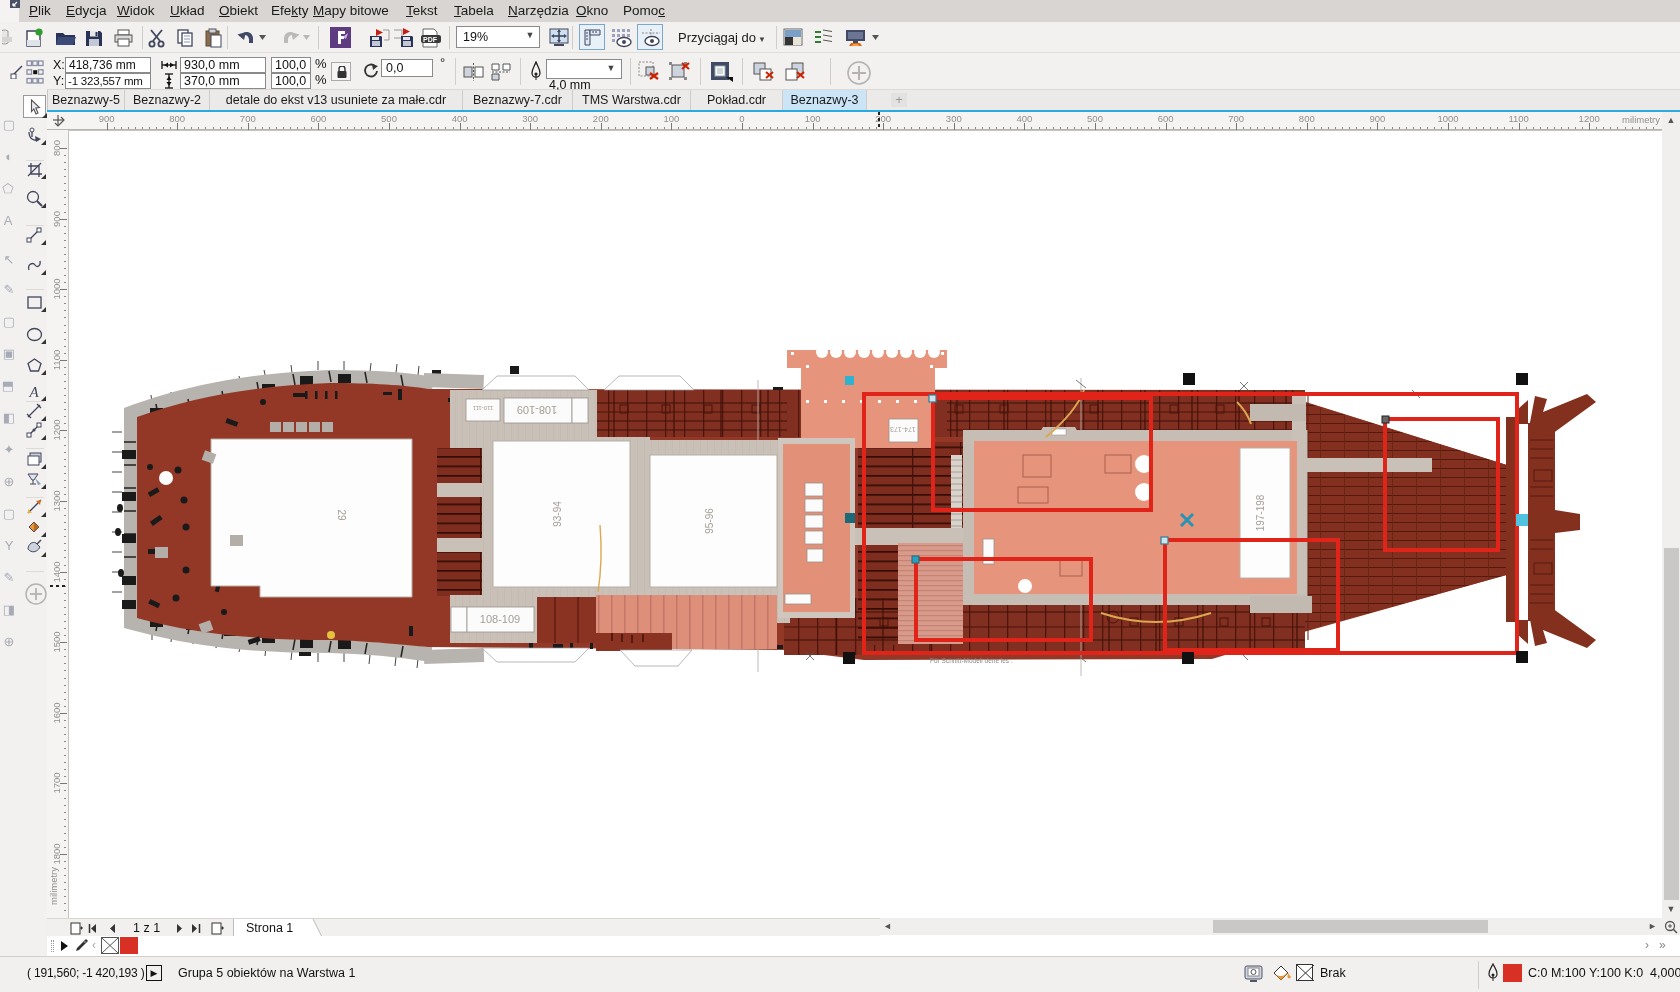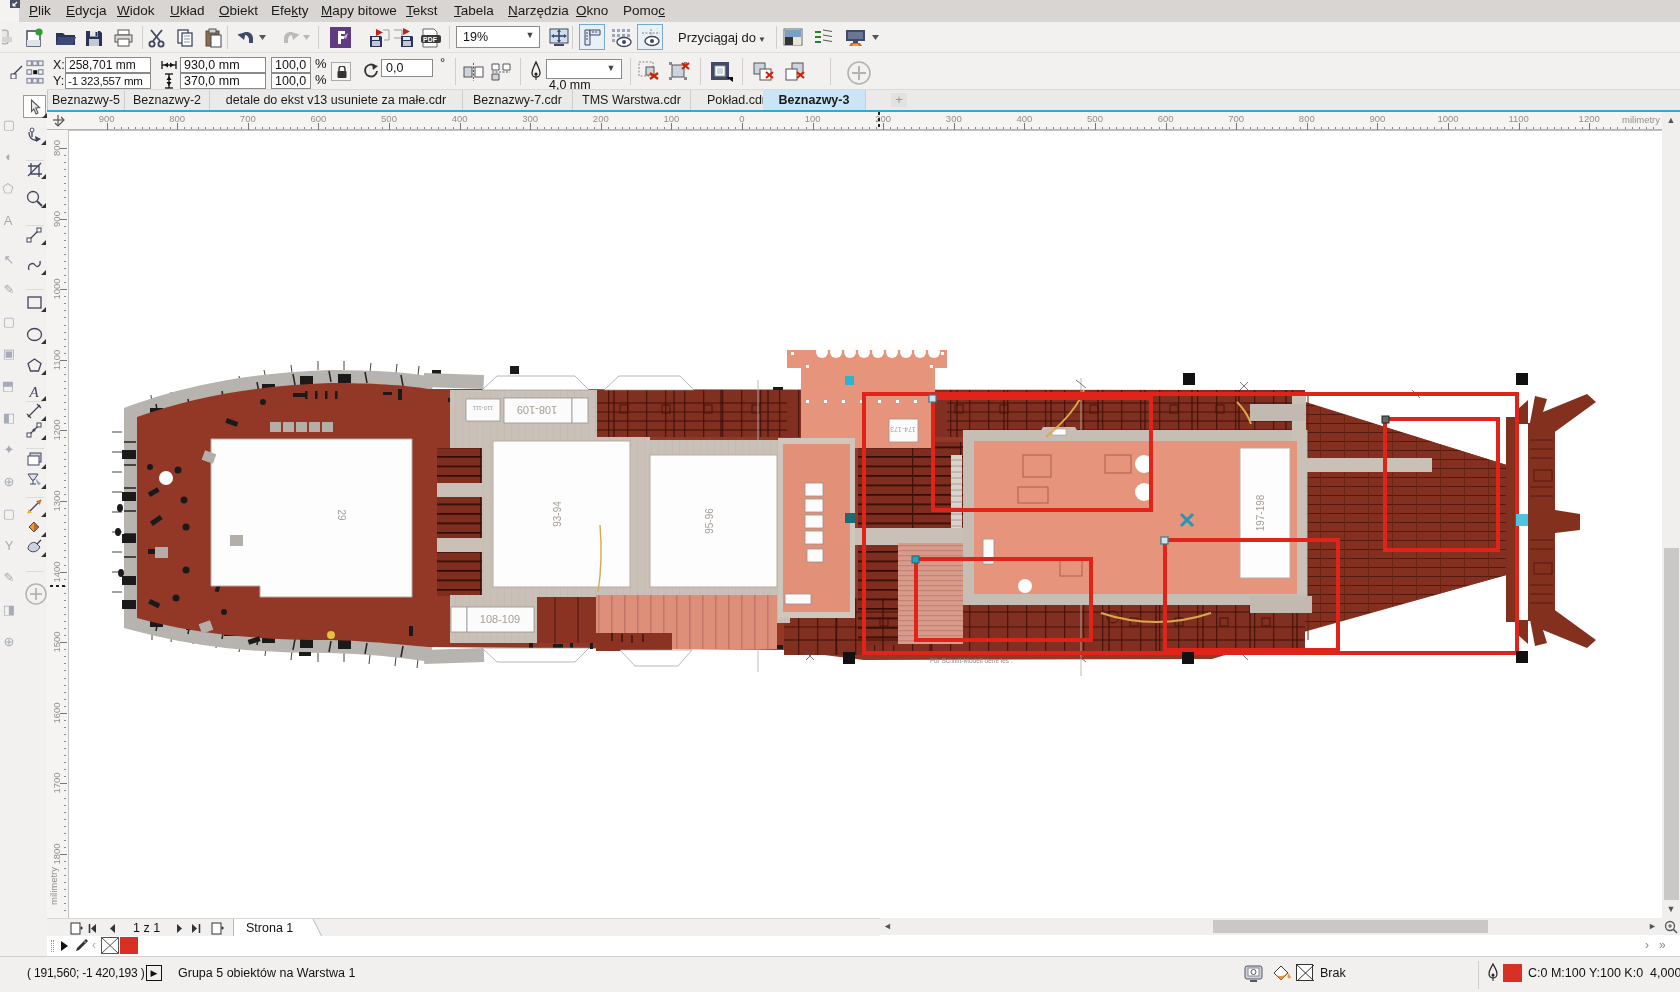"Mapy bitowe" div.mitem { left: 321px -> 313px }
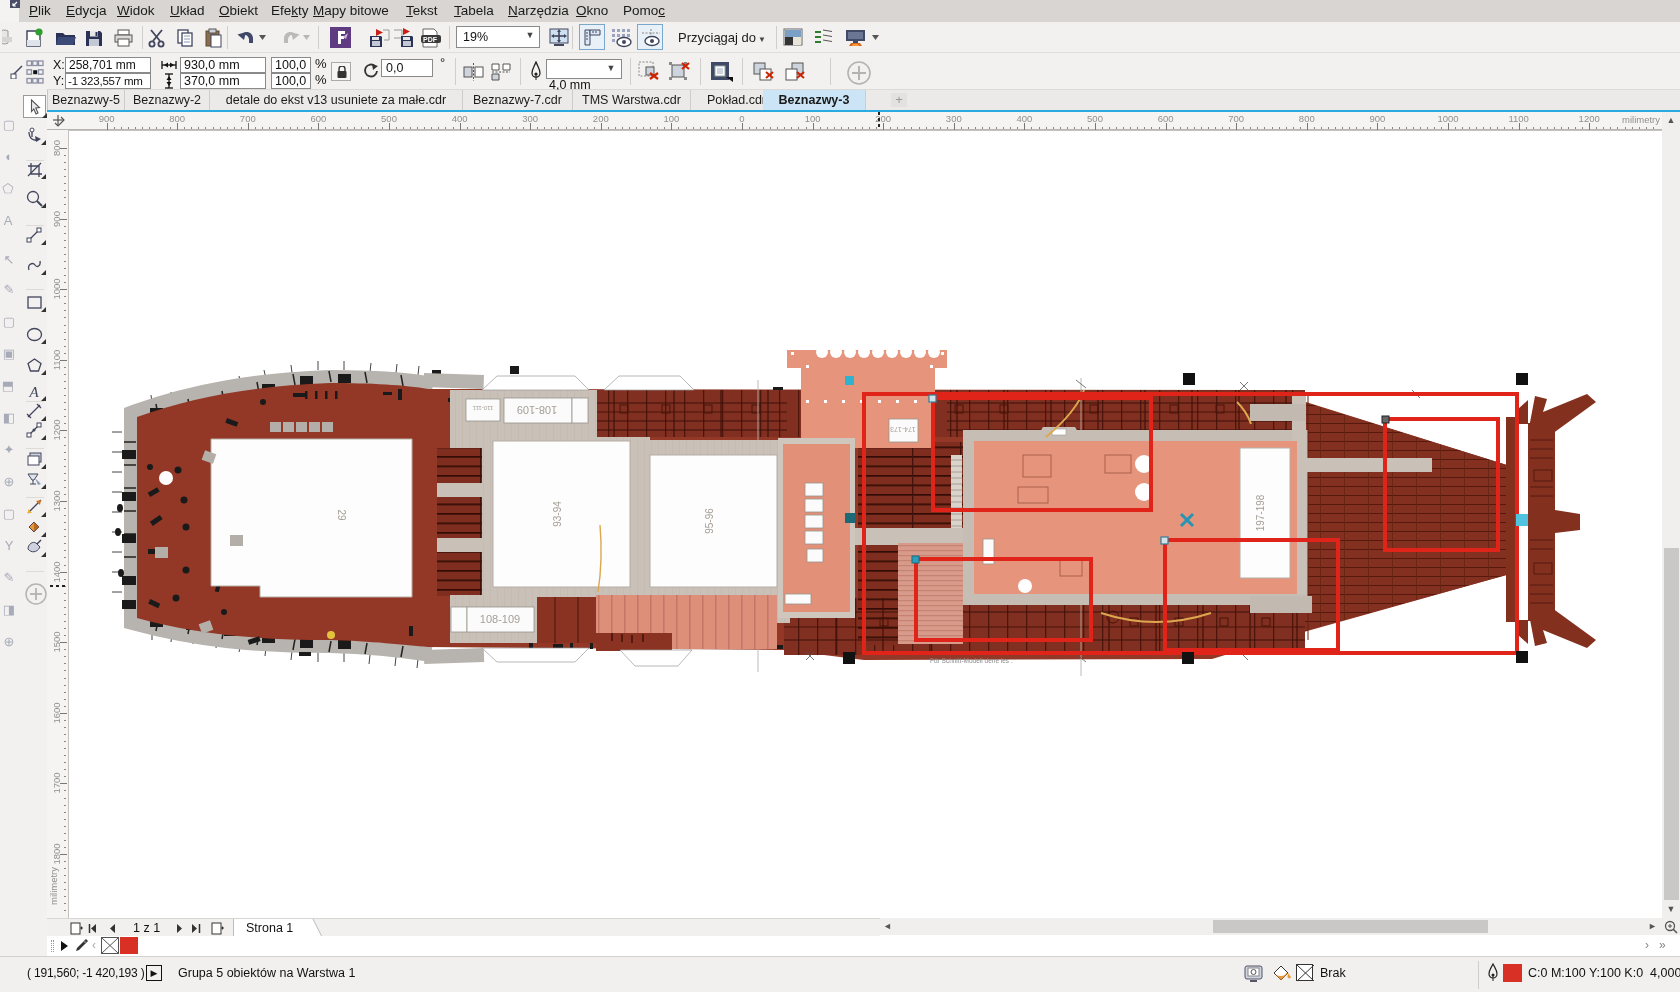"258,701 mm" div { text: 258,701 -> 418,736 }
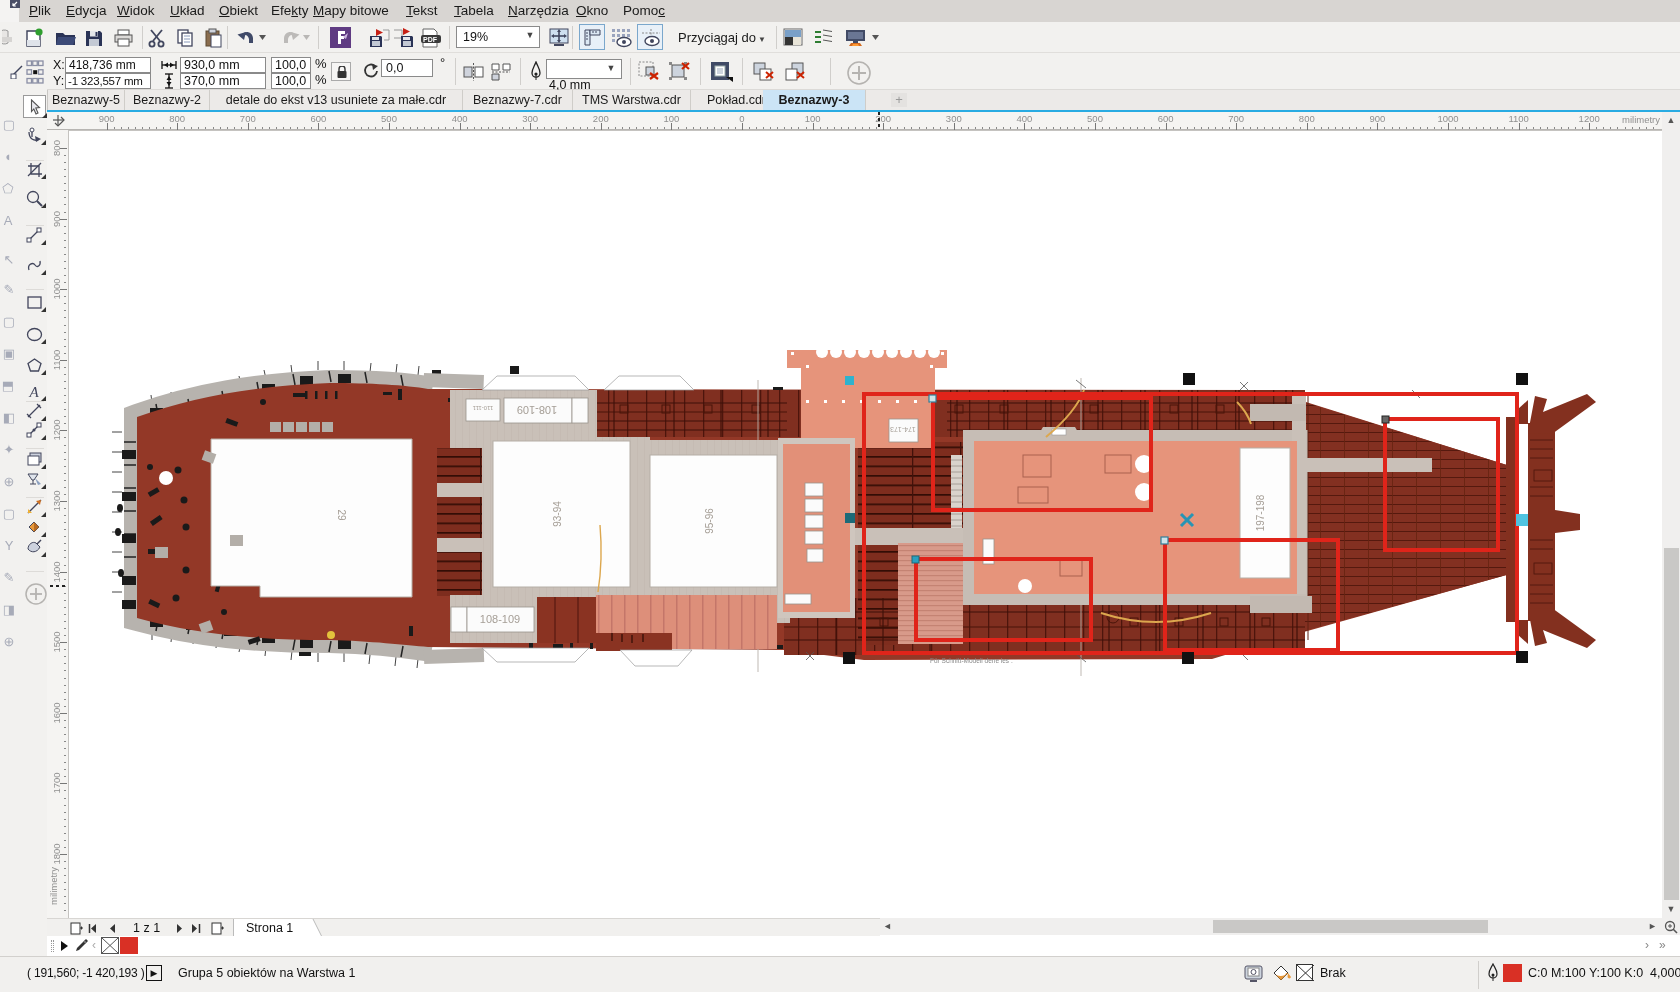"Beznazwy-3" div.dtab { font-weight: bold -> none; left: 715px -> 735px; width: 103px -> 84px }
